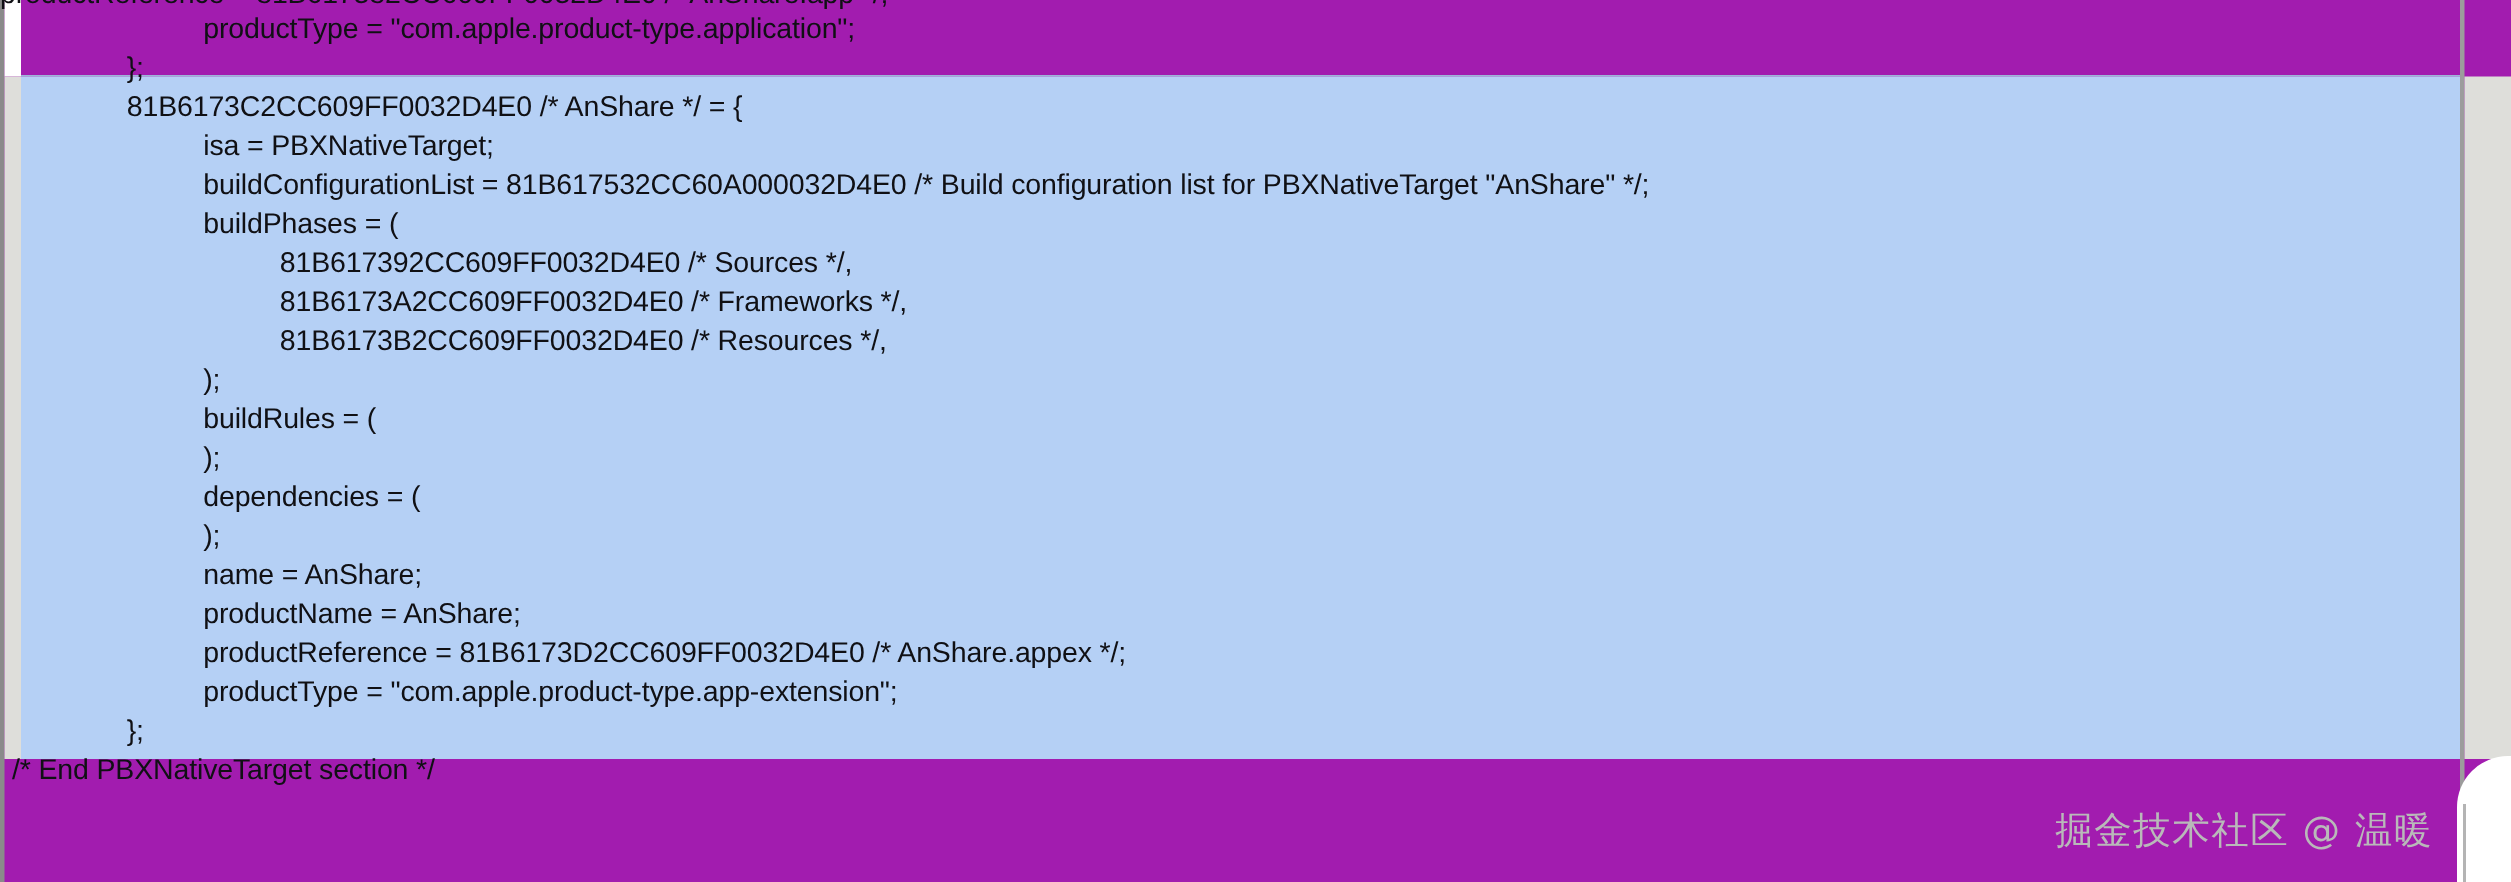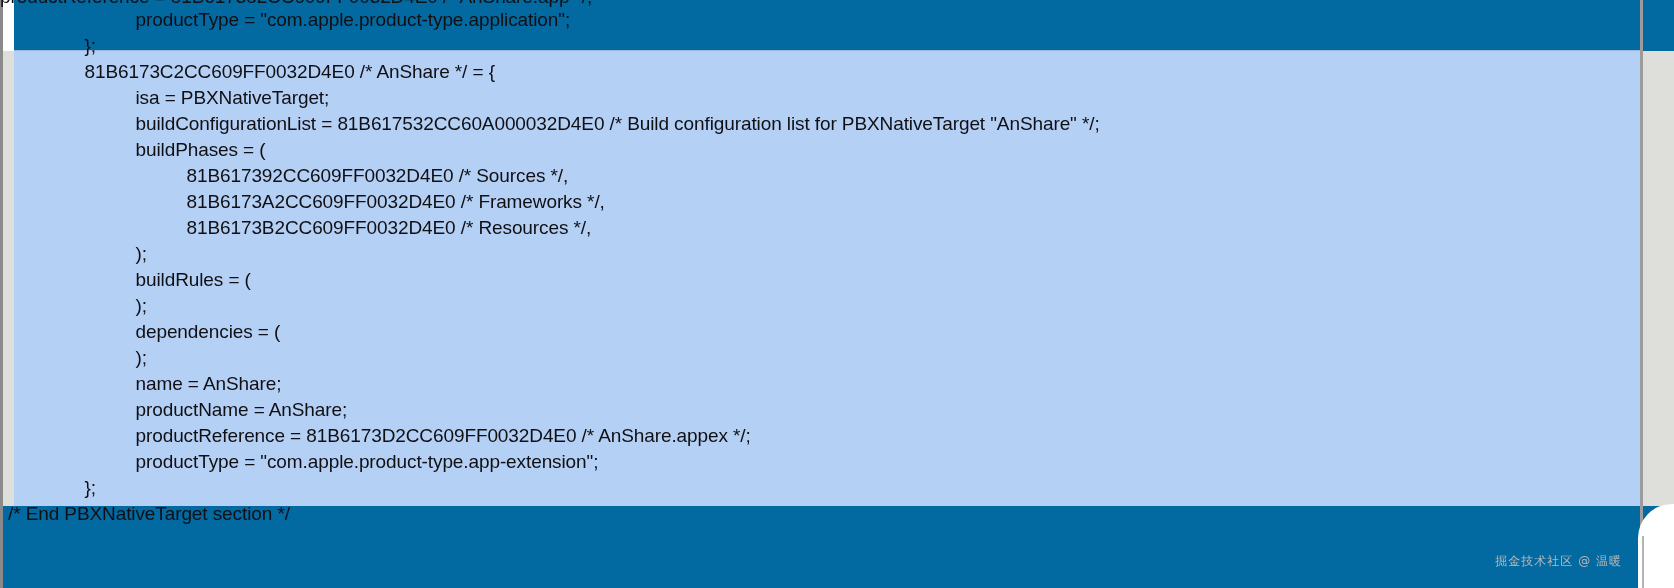"productType =" .screen { background: #0369a1 -> #a21caf }
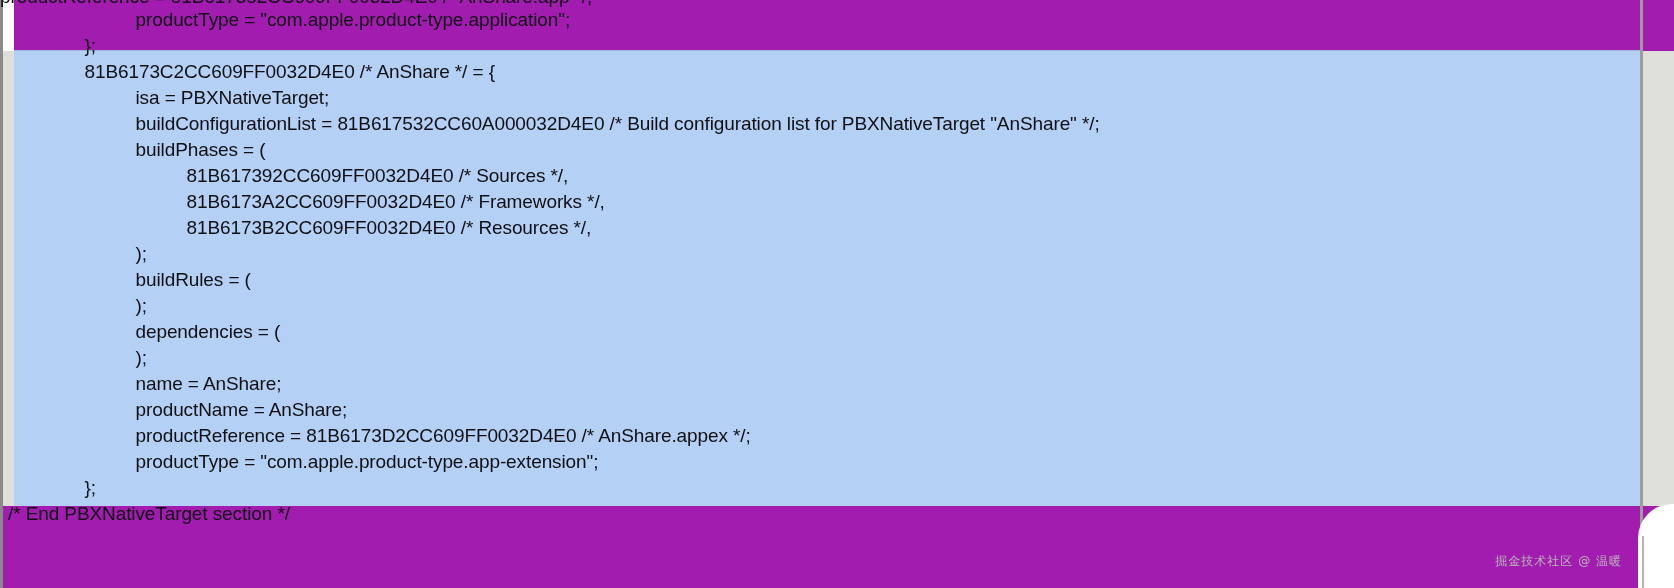"掘金技术社区 @ 温暖" .watermark { font-size: 12px -> 25px }
